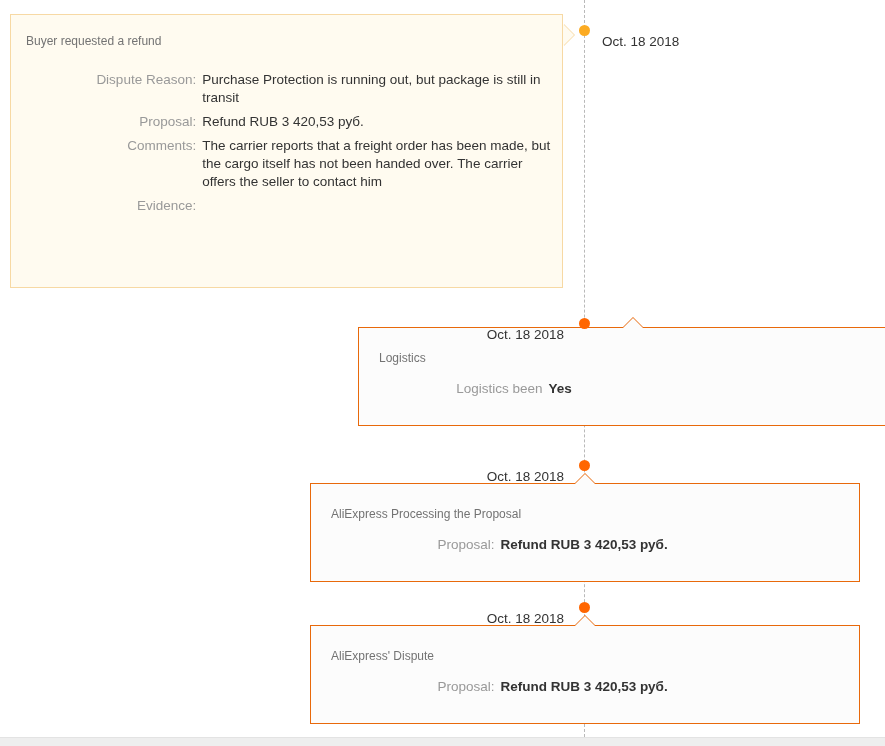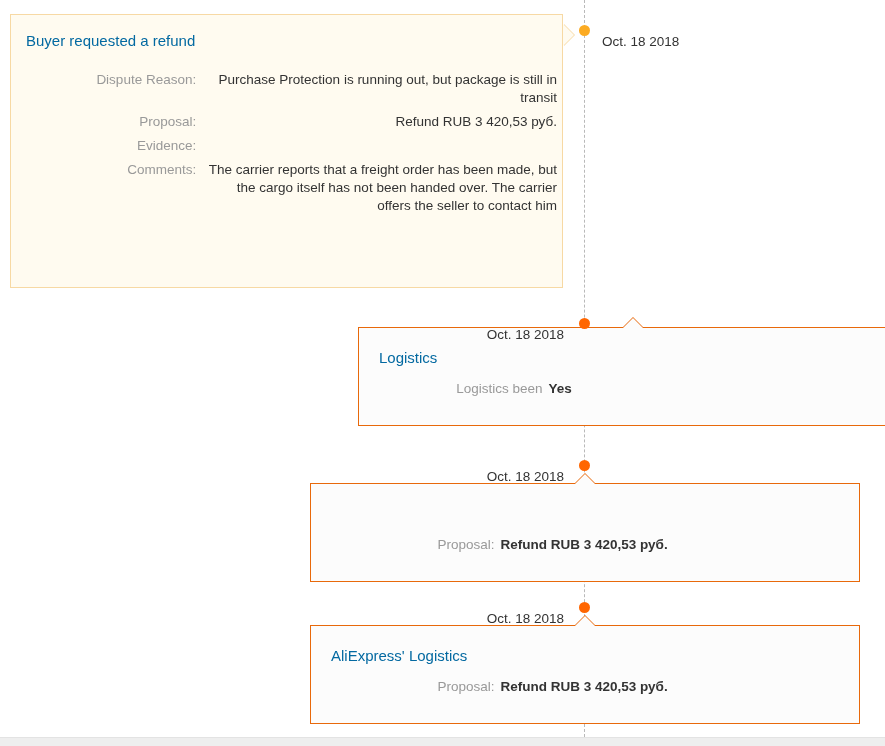"Buyer requested a refund" .card-title { color: #0369a1 -> #737373; font-size: 15px -> 12px }
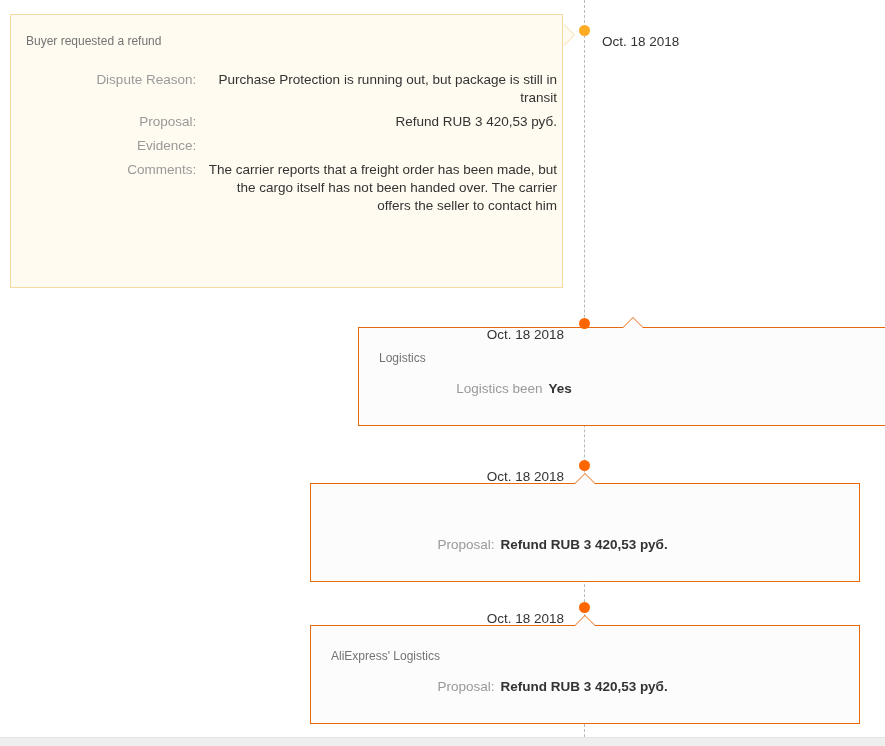"Purchase Protection is running out," .card.origin .kv-value { text-align: right -> none }
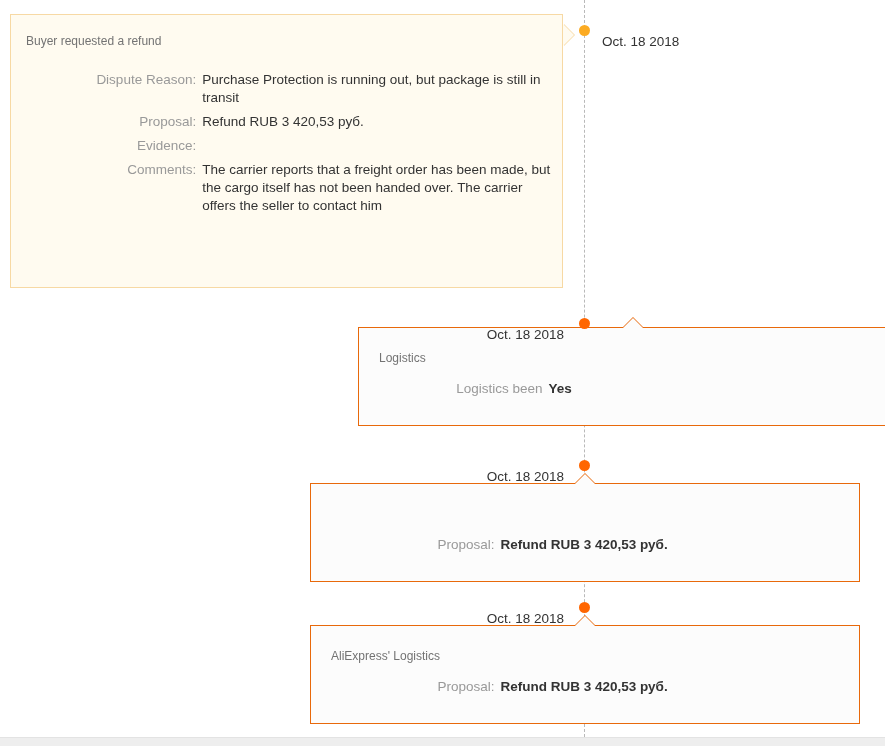"Evidence:" tr { order: before "Comments:" -> after "Comments:" }
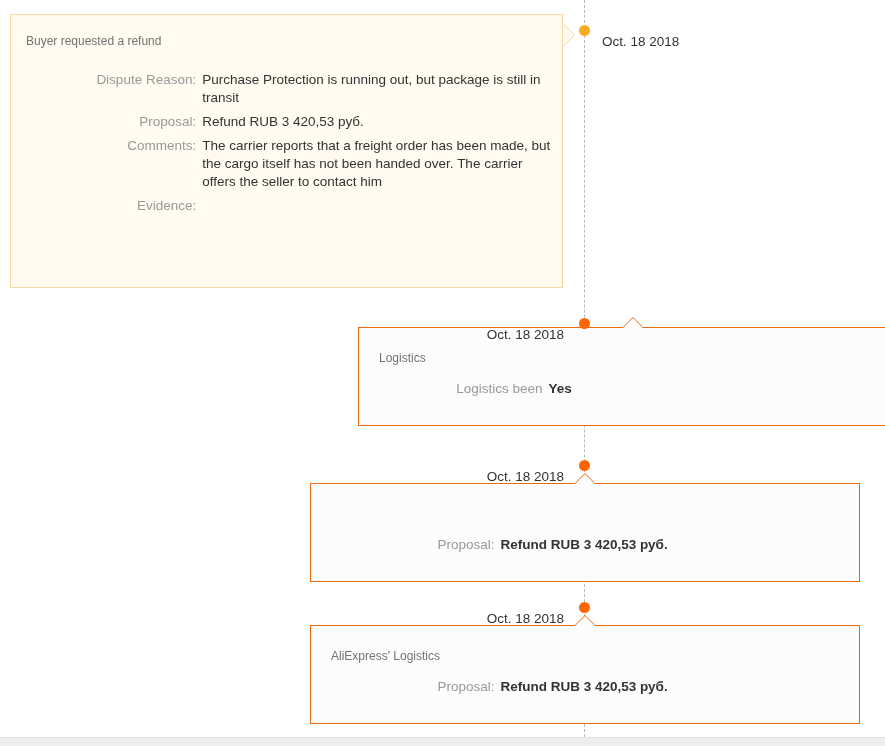"AliExpress Processing the Proposal" div.card-title { html: none -> <div>AliExpress Processing the Proposal</div> }
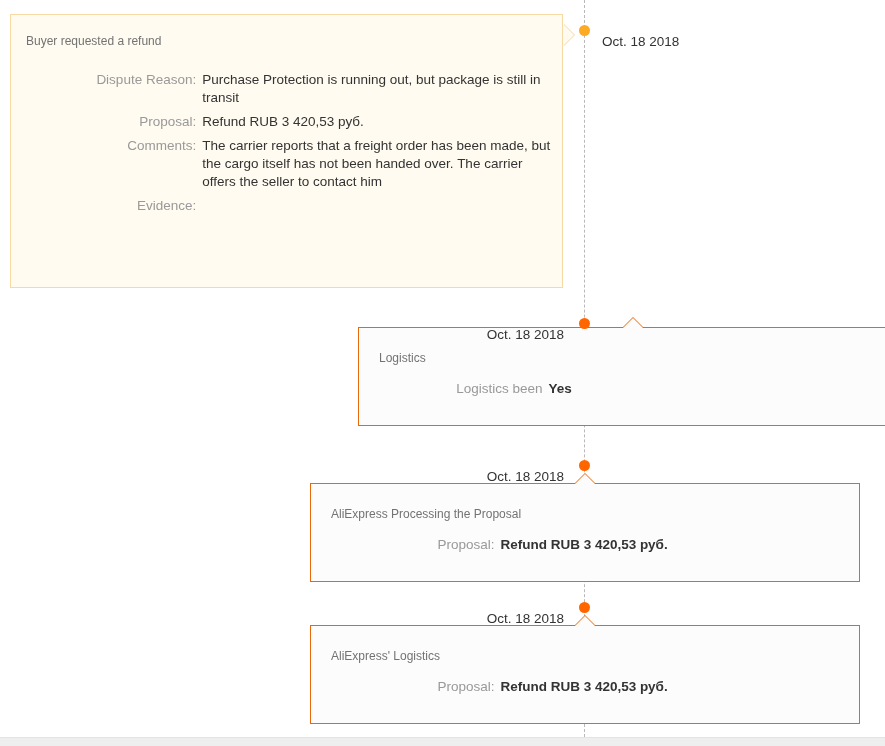"AliExpress' Logistics" div.card-title { text: Logistics -> Dispute }
